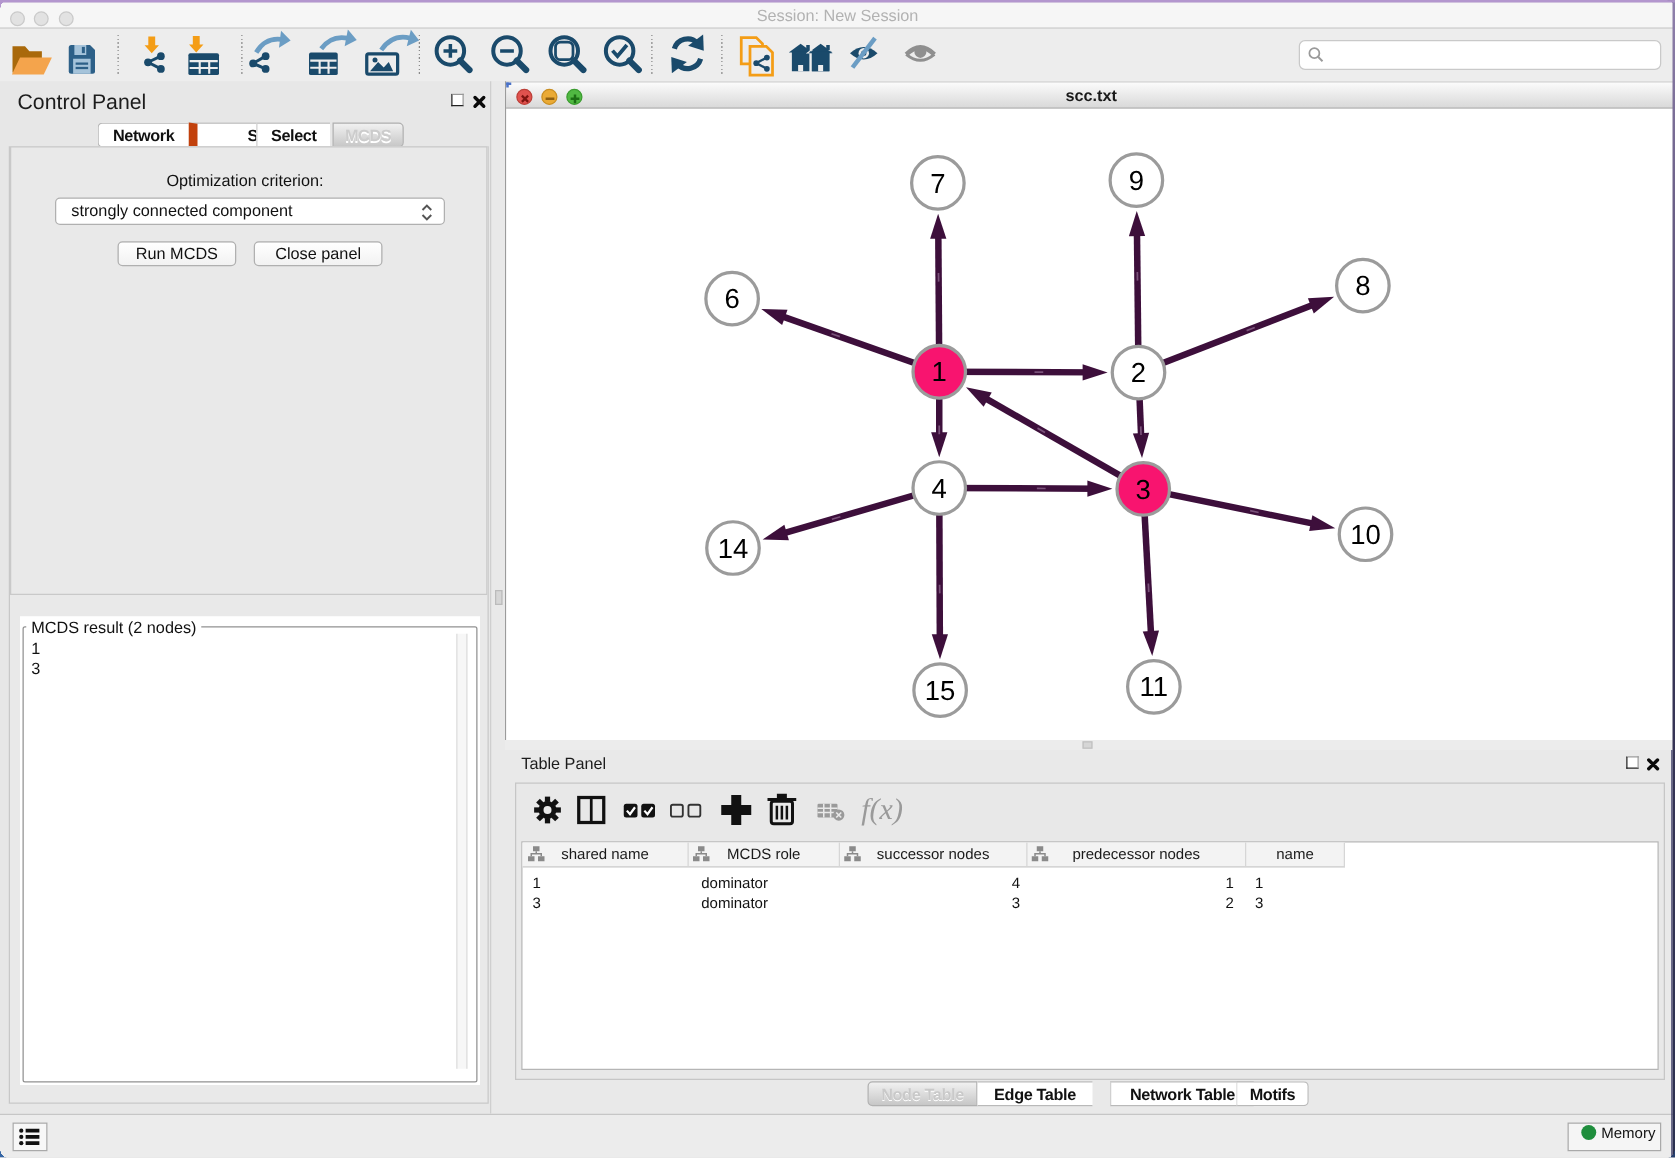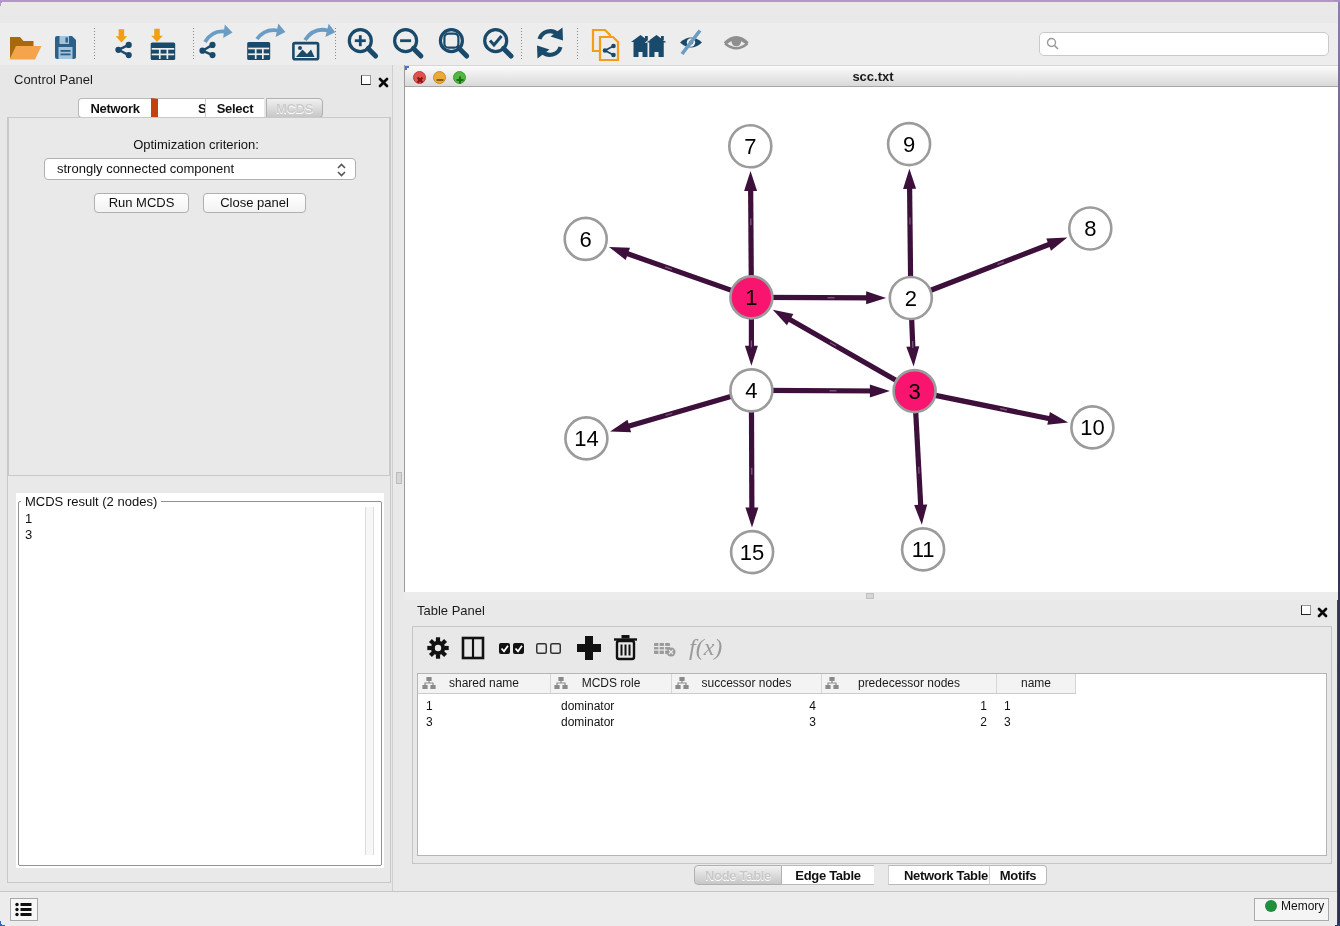"Session: New Session" div.abs { html: none -> <div> <div></div> <div></div> <div></div> <div>Session: New Session</div> </div> }
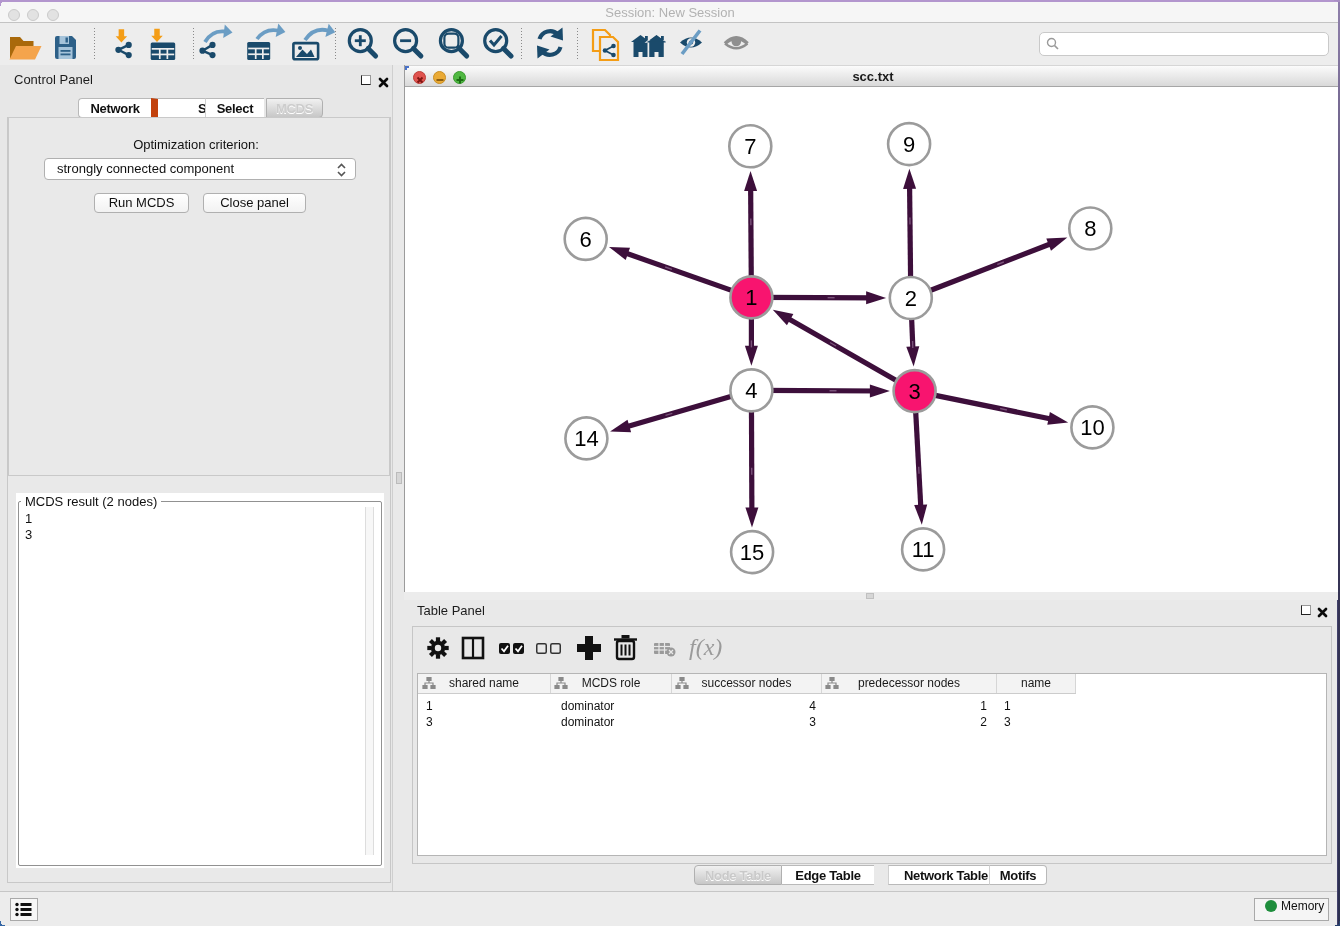"Control Panel" #cp-title { font-size: 13px -> 17px }
